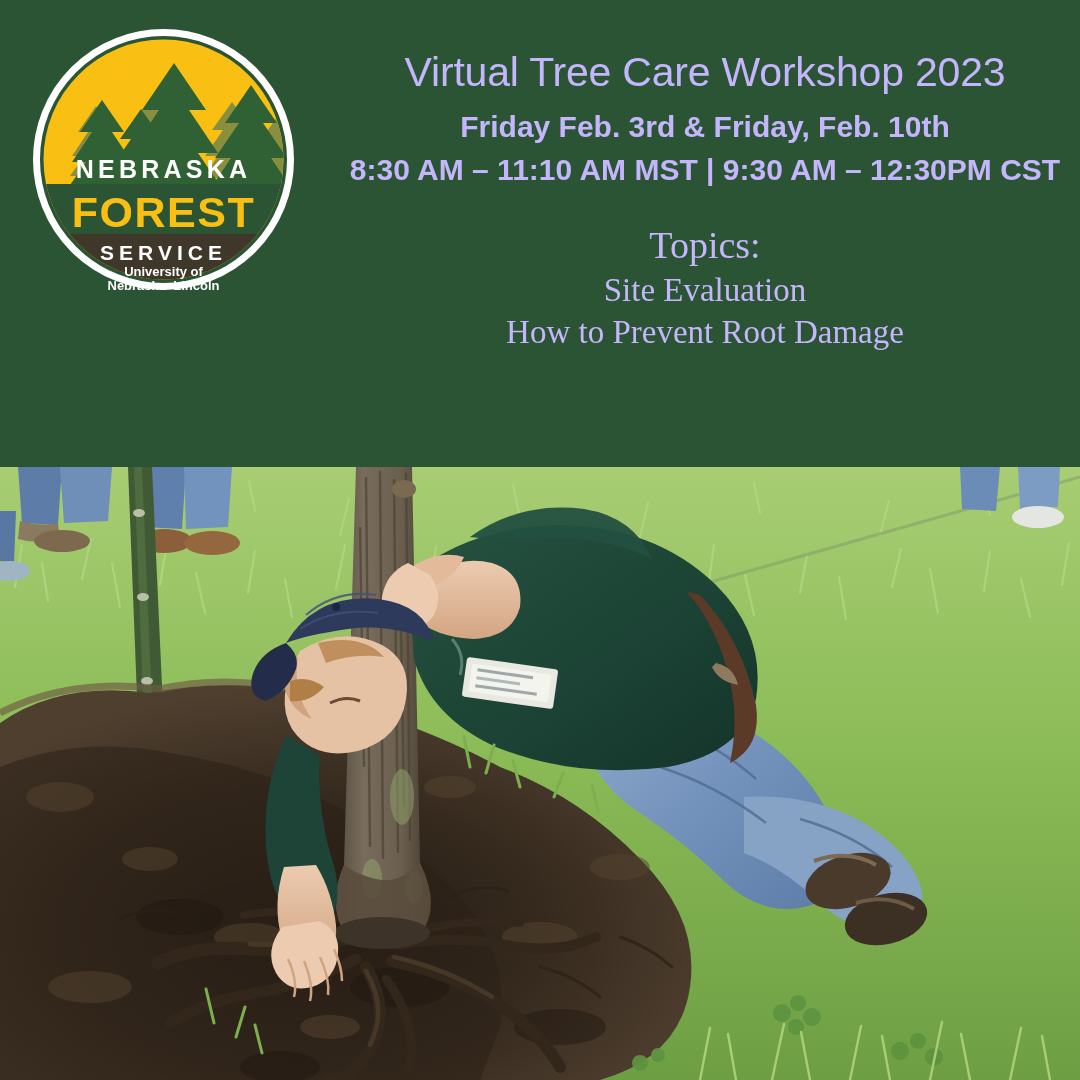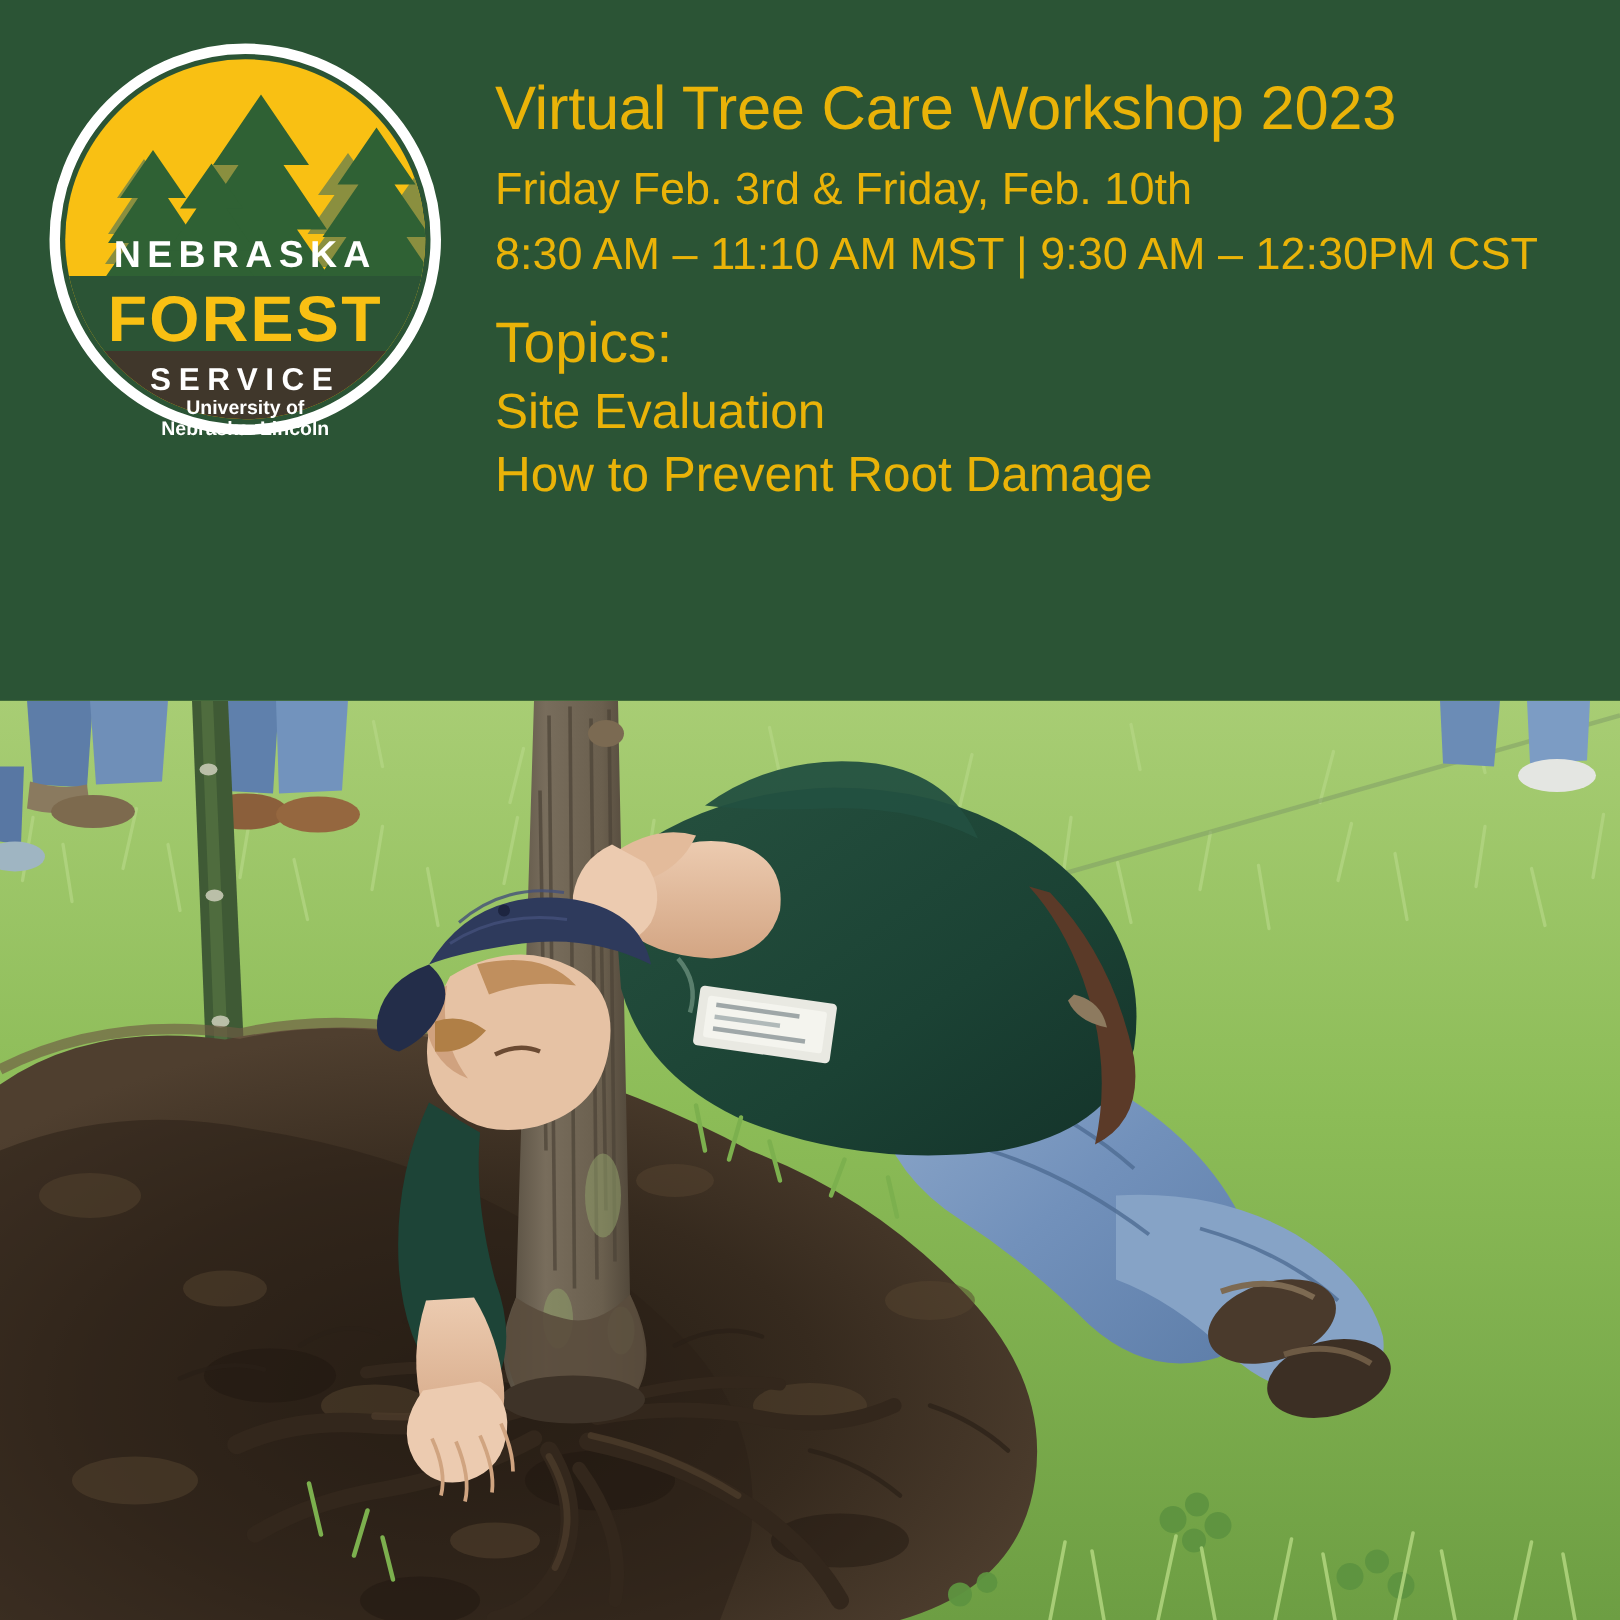"Virtual Tree Care Workshop 2023" #text-column { color: #eab308 -> #c4b5fd; text-align: none -> center }
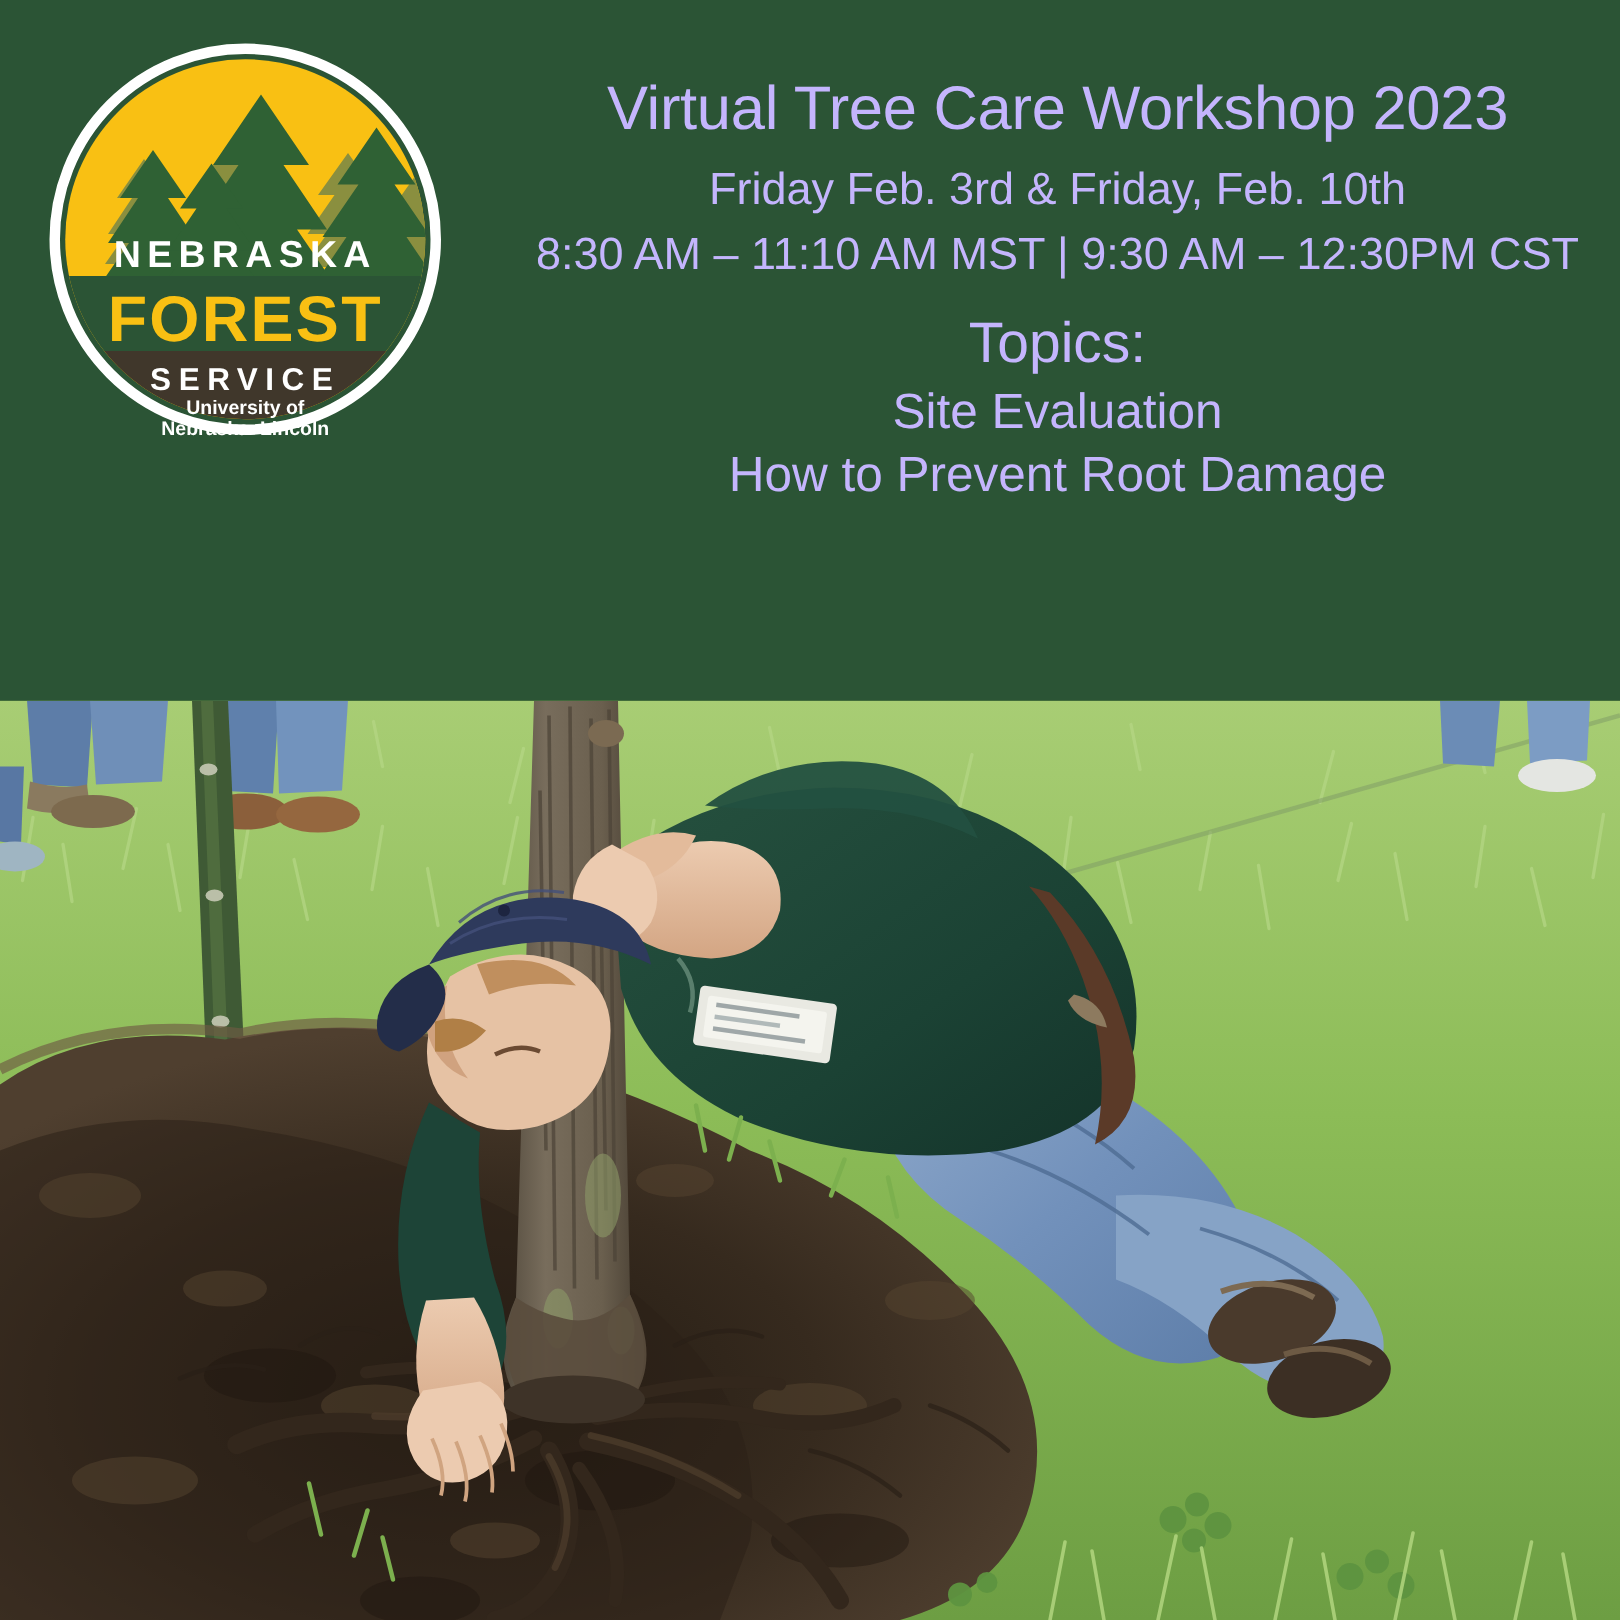"Friday Feb. 3rd & Friday," .schedule-line { font-weight: 400 -> 700 }
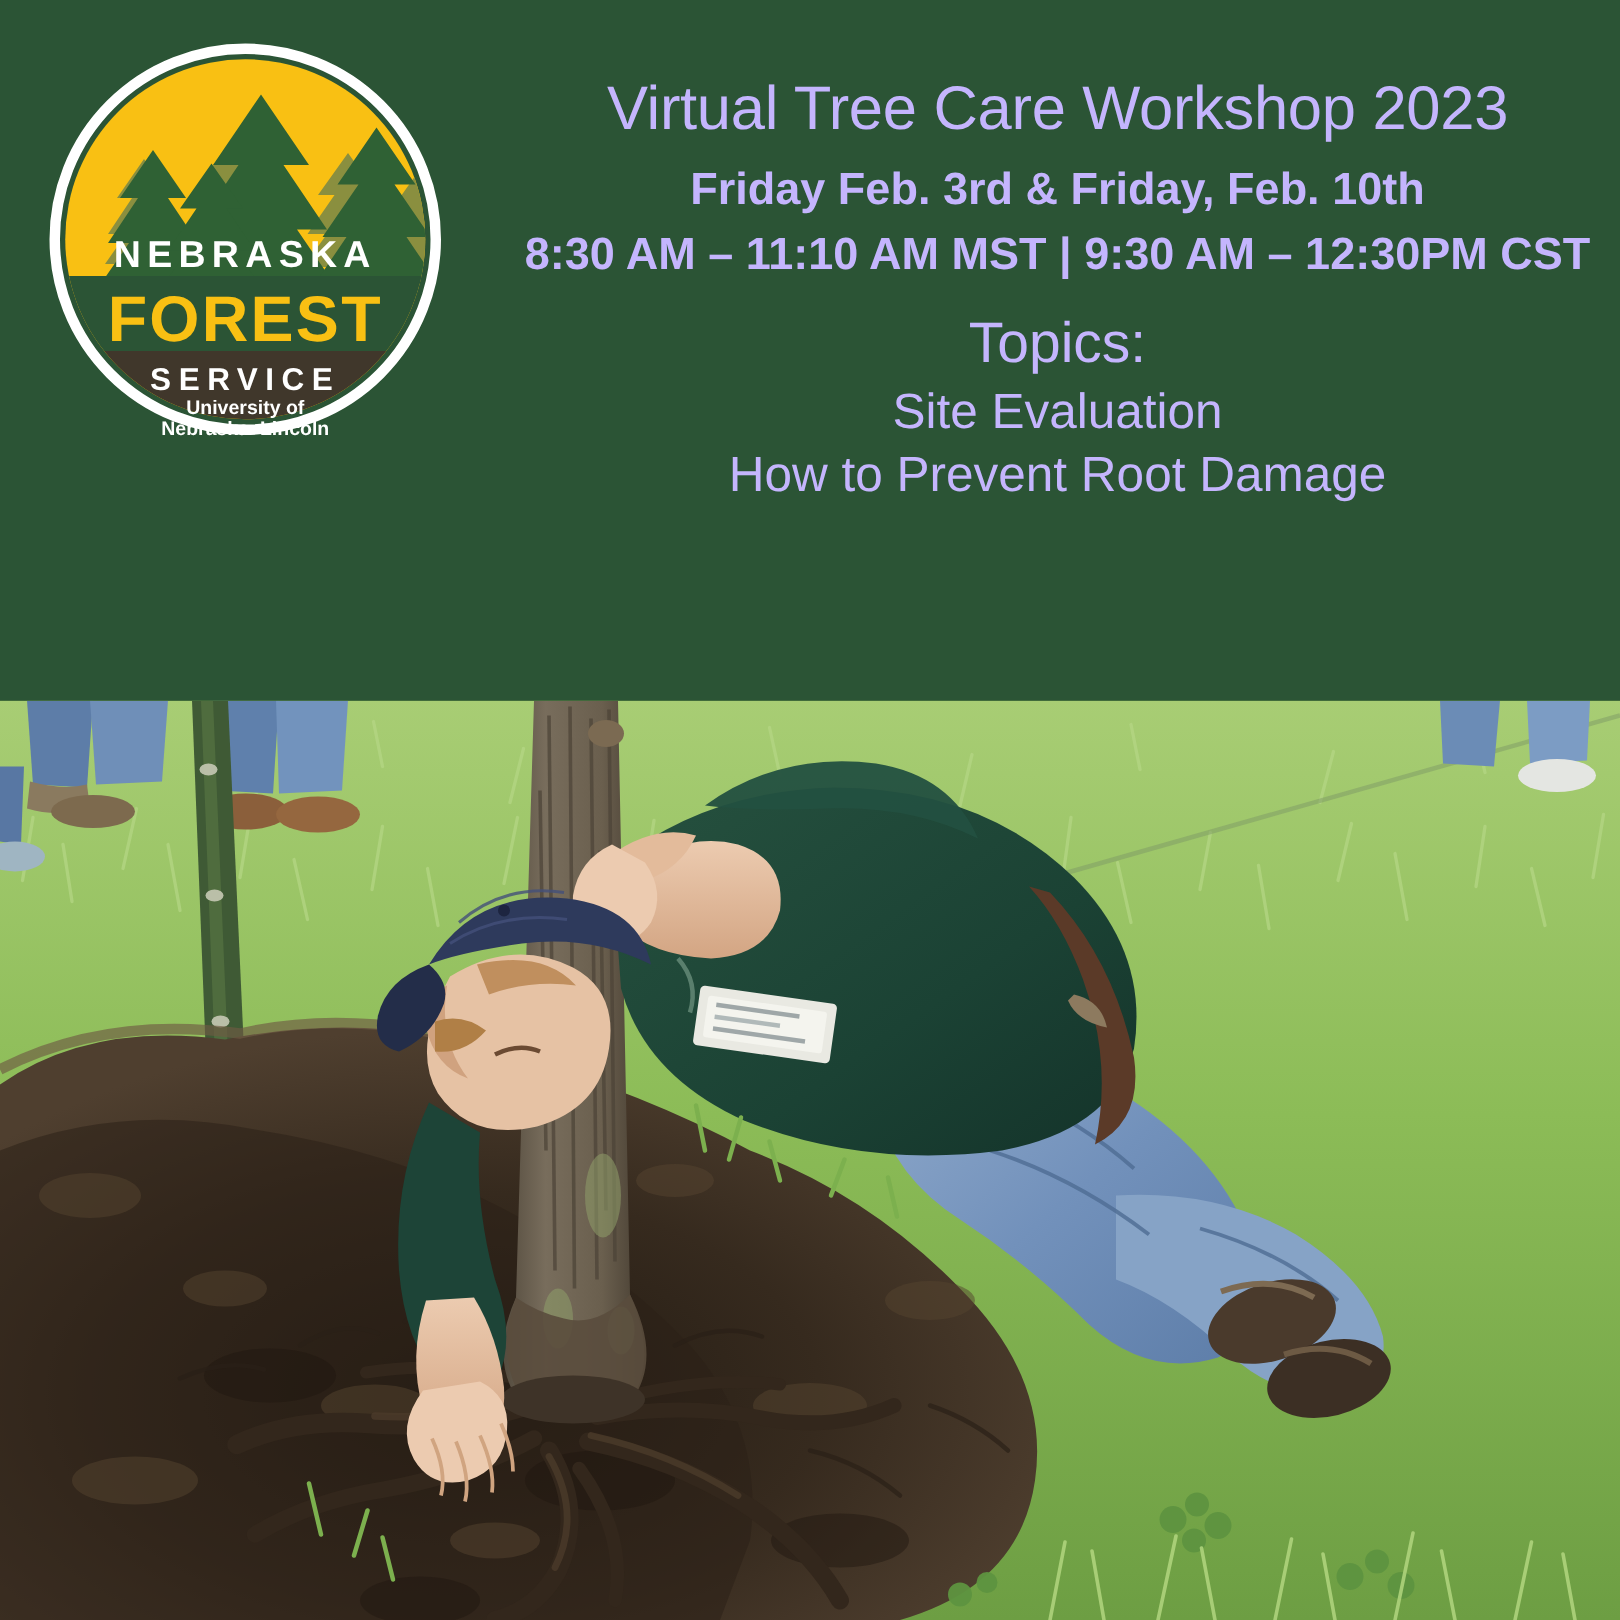"Topics:" #topics-block { font-family: none -> Liberation Serif, serif; margin-top: 16px -> 32px }
